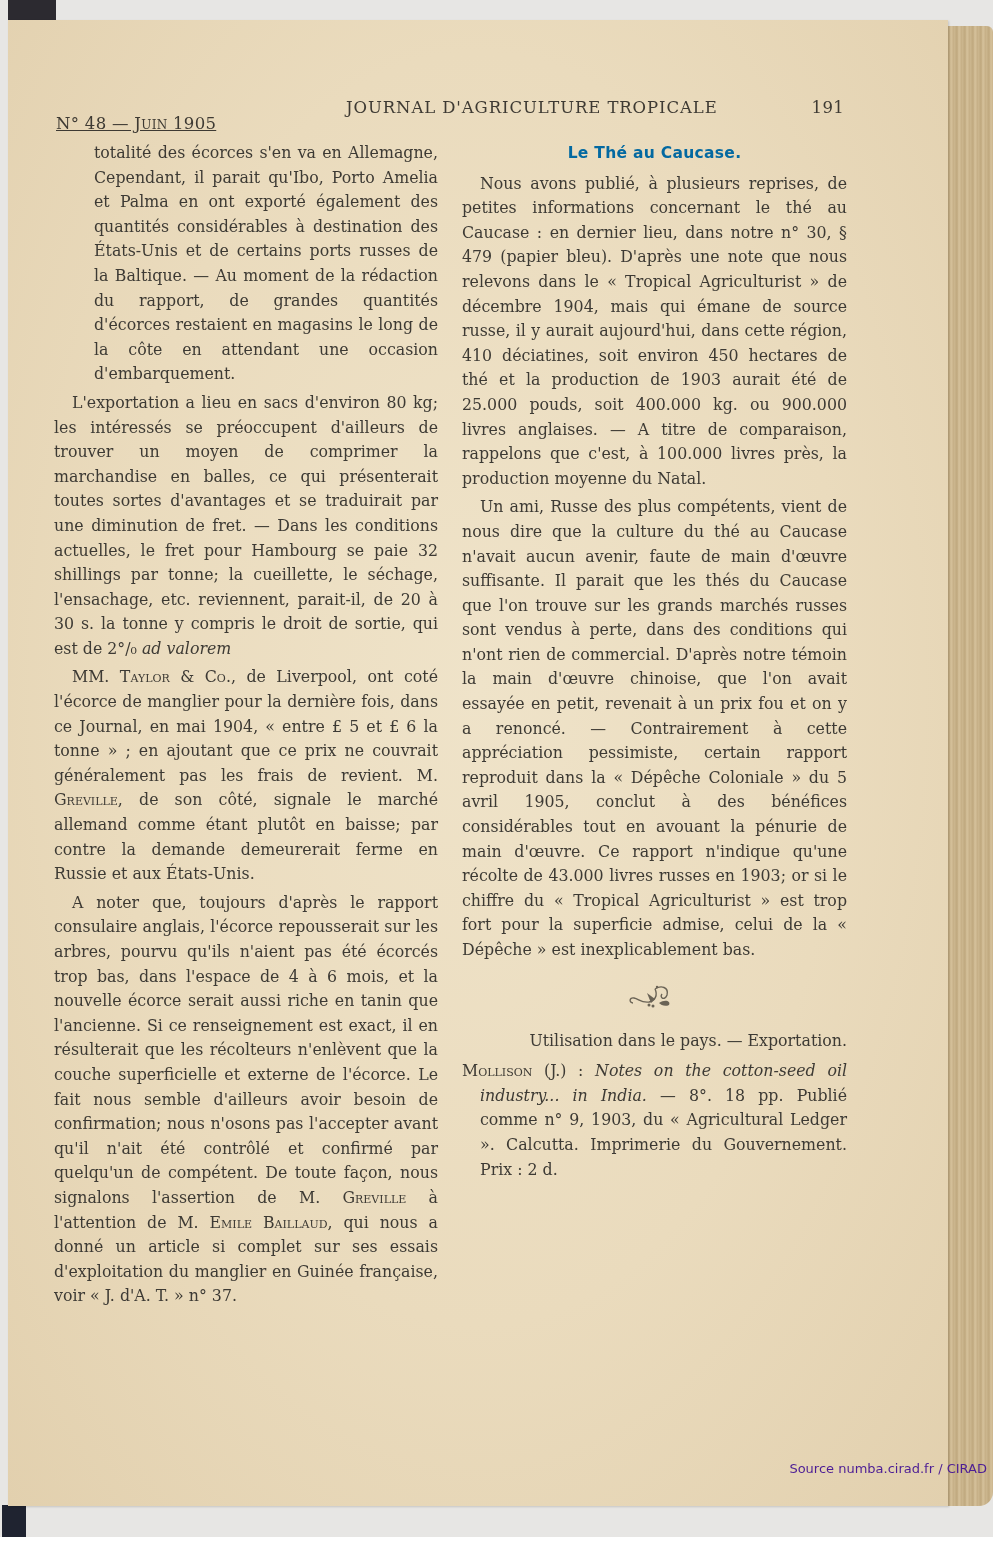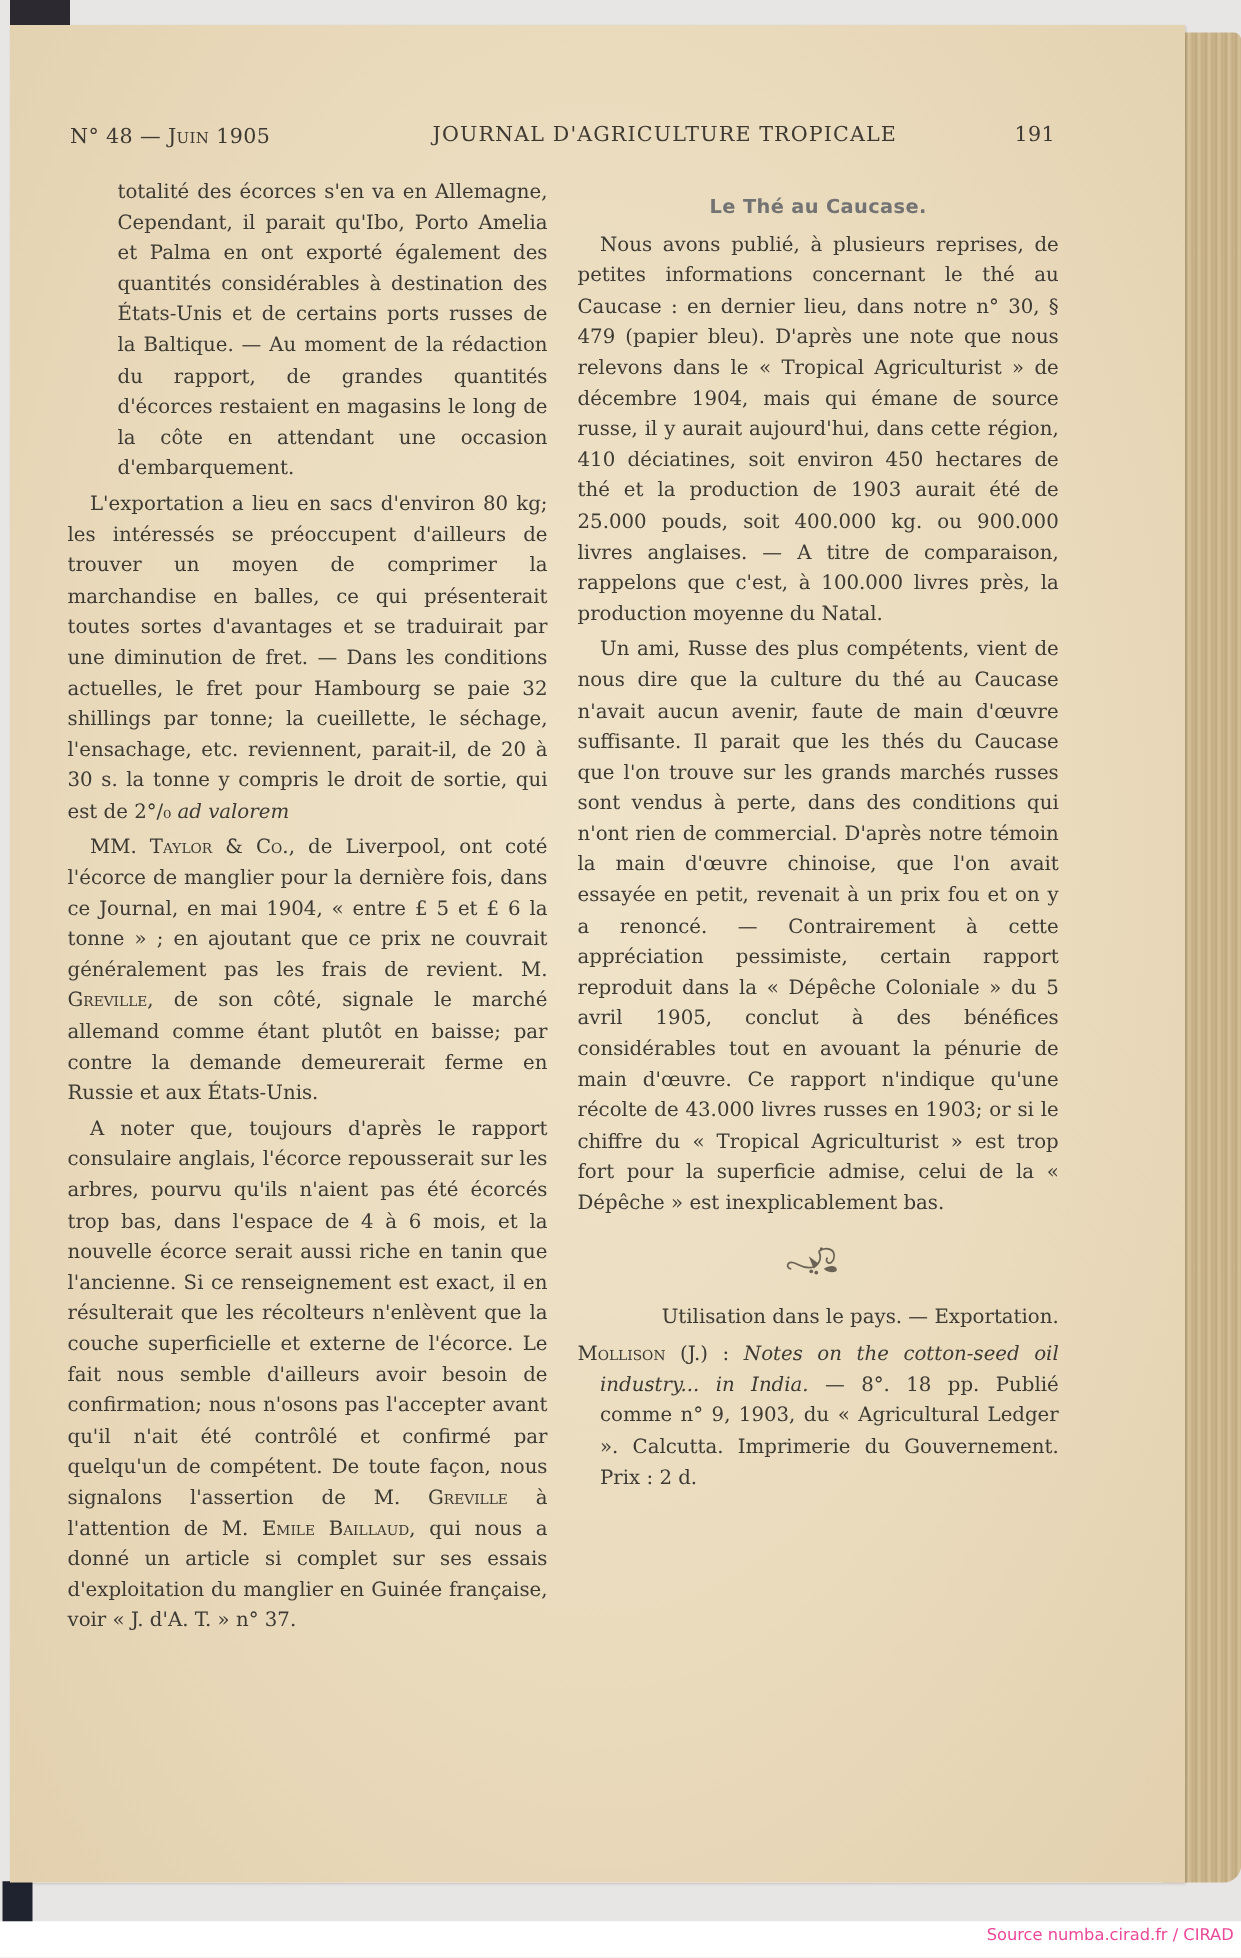"N° 48 — Juin 1905" .header .issue { text-decoration: none -> underline; top: 1px -> 16px }
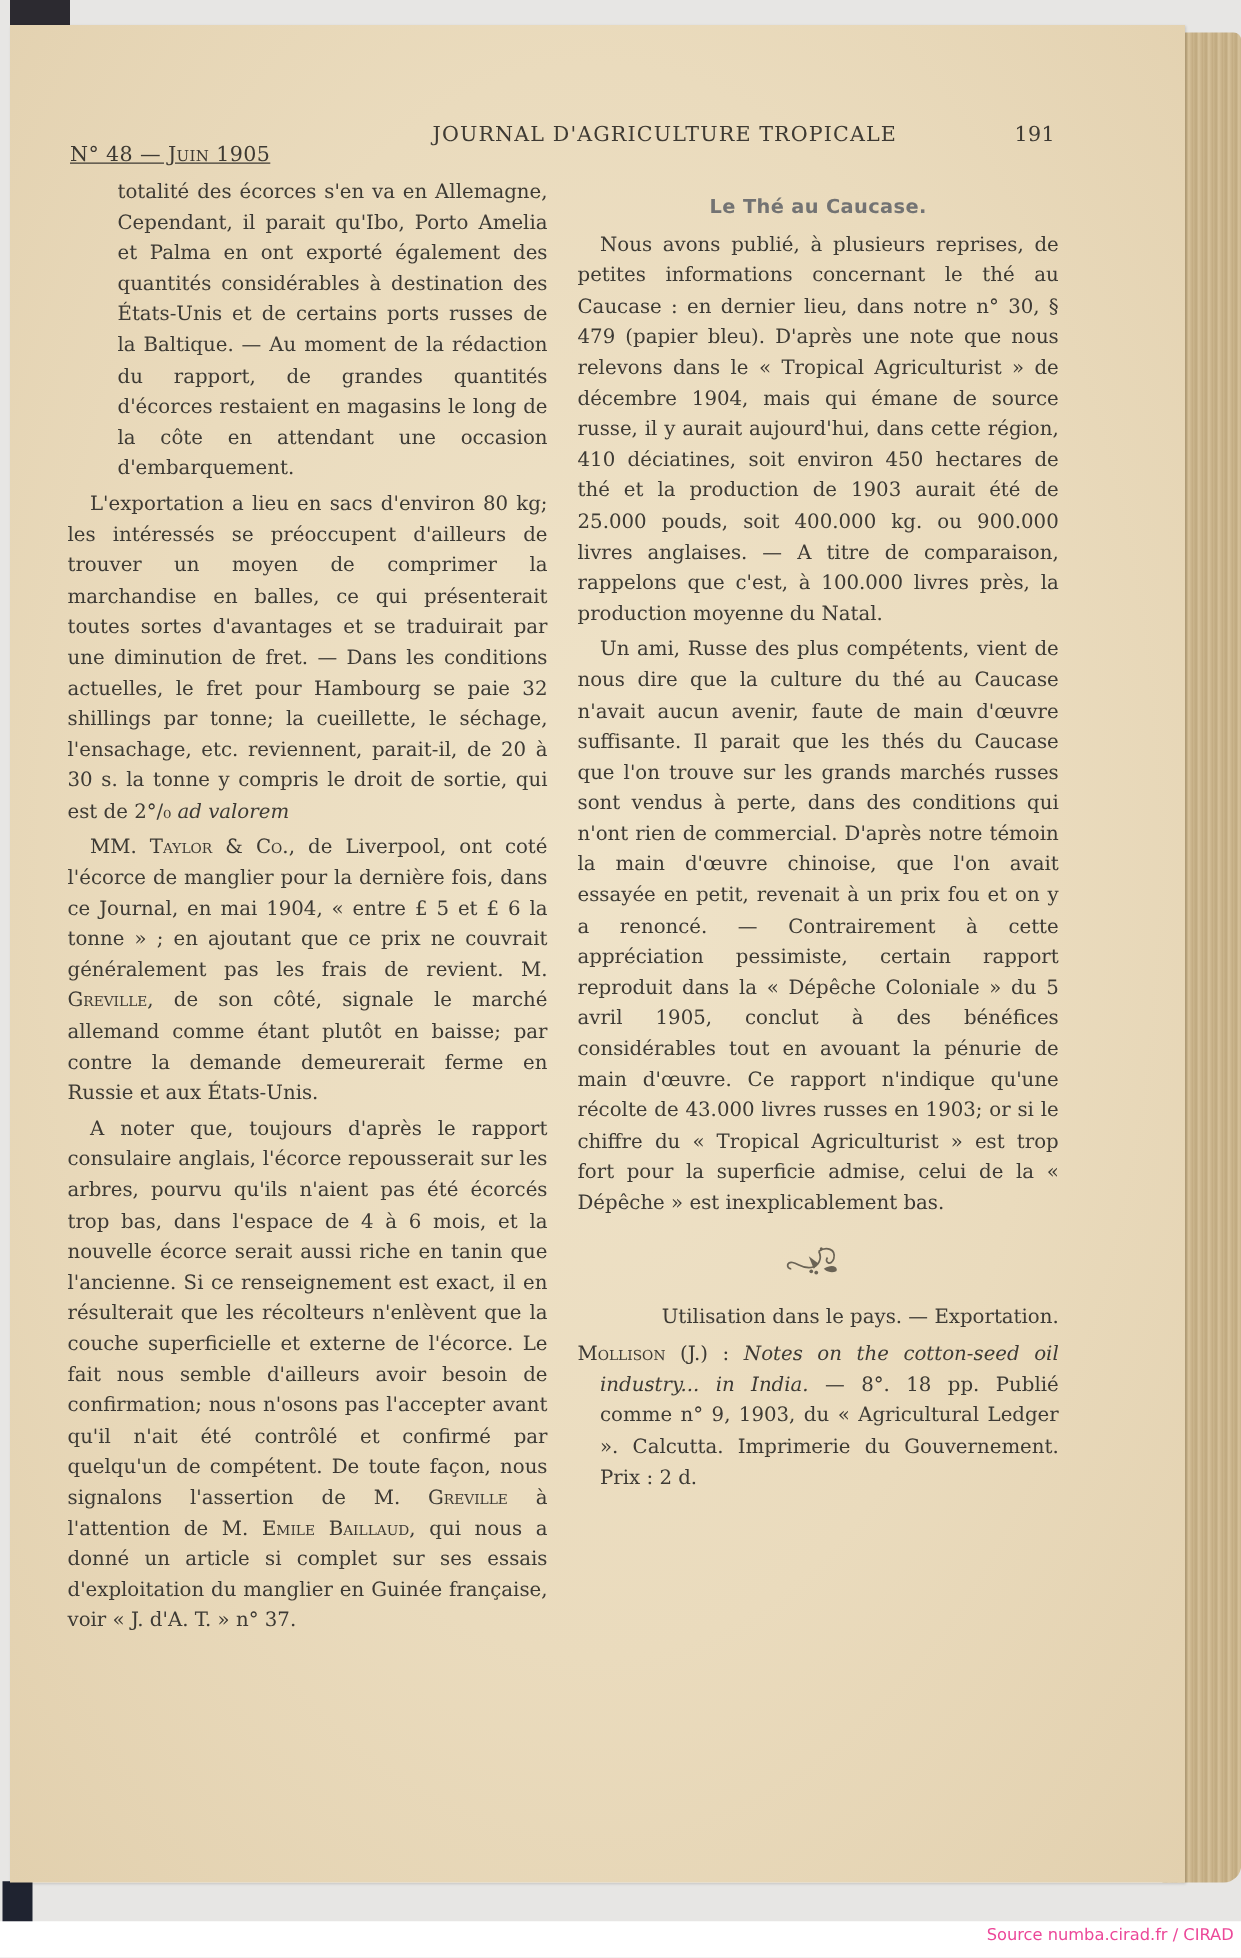"Le Thé au Caucase." .title { color: #737373 -> #0369a1; margin: 12px 0 6px 0 -> 0 0 6px 0 }
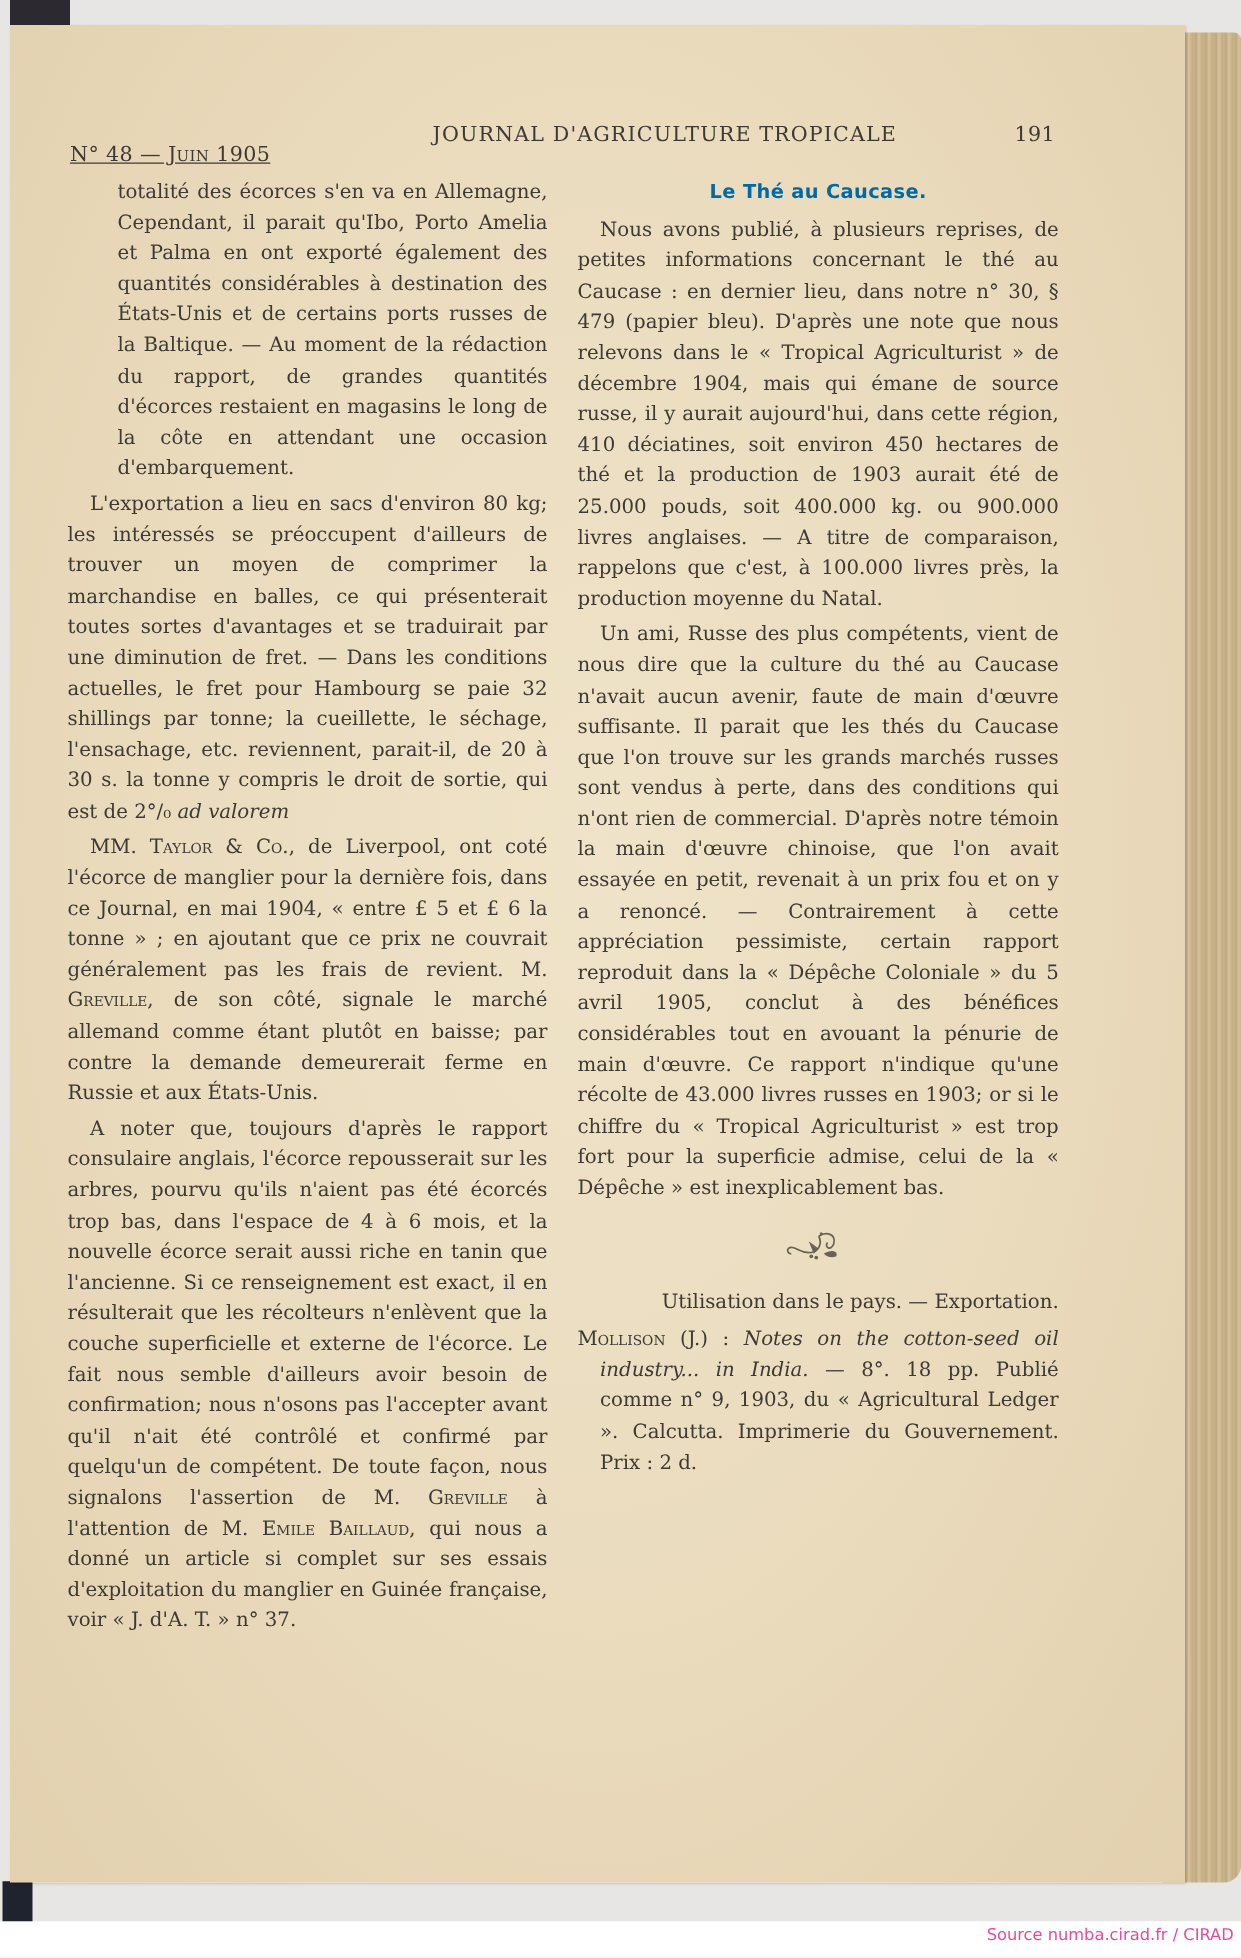"Source numba.cirad.fr / CIRAD" .footer-credit { color: #ec4899 -> #4c1d95; top: 1541px -> 1461px }
